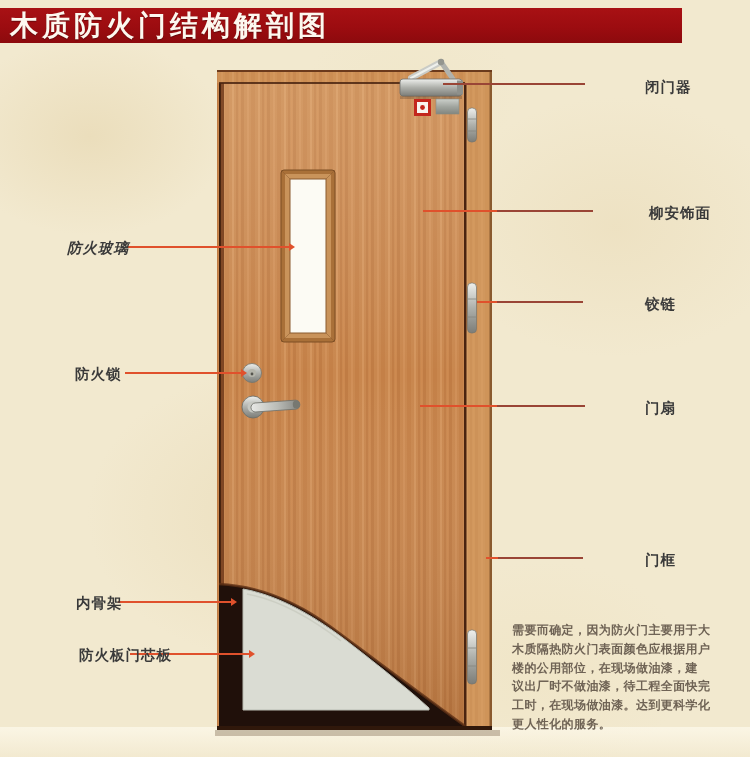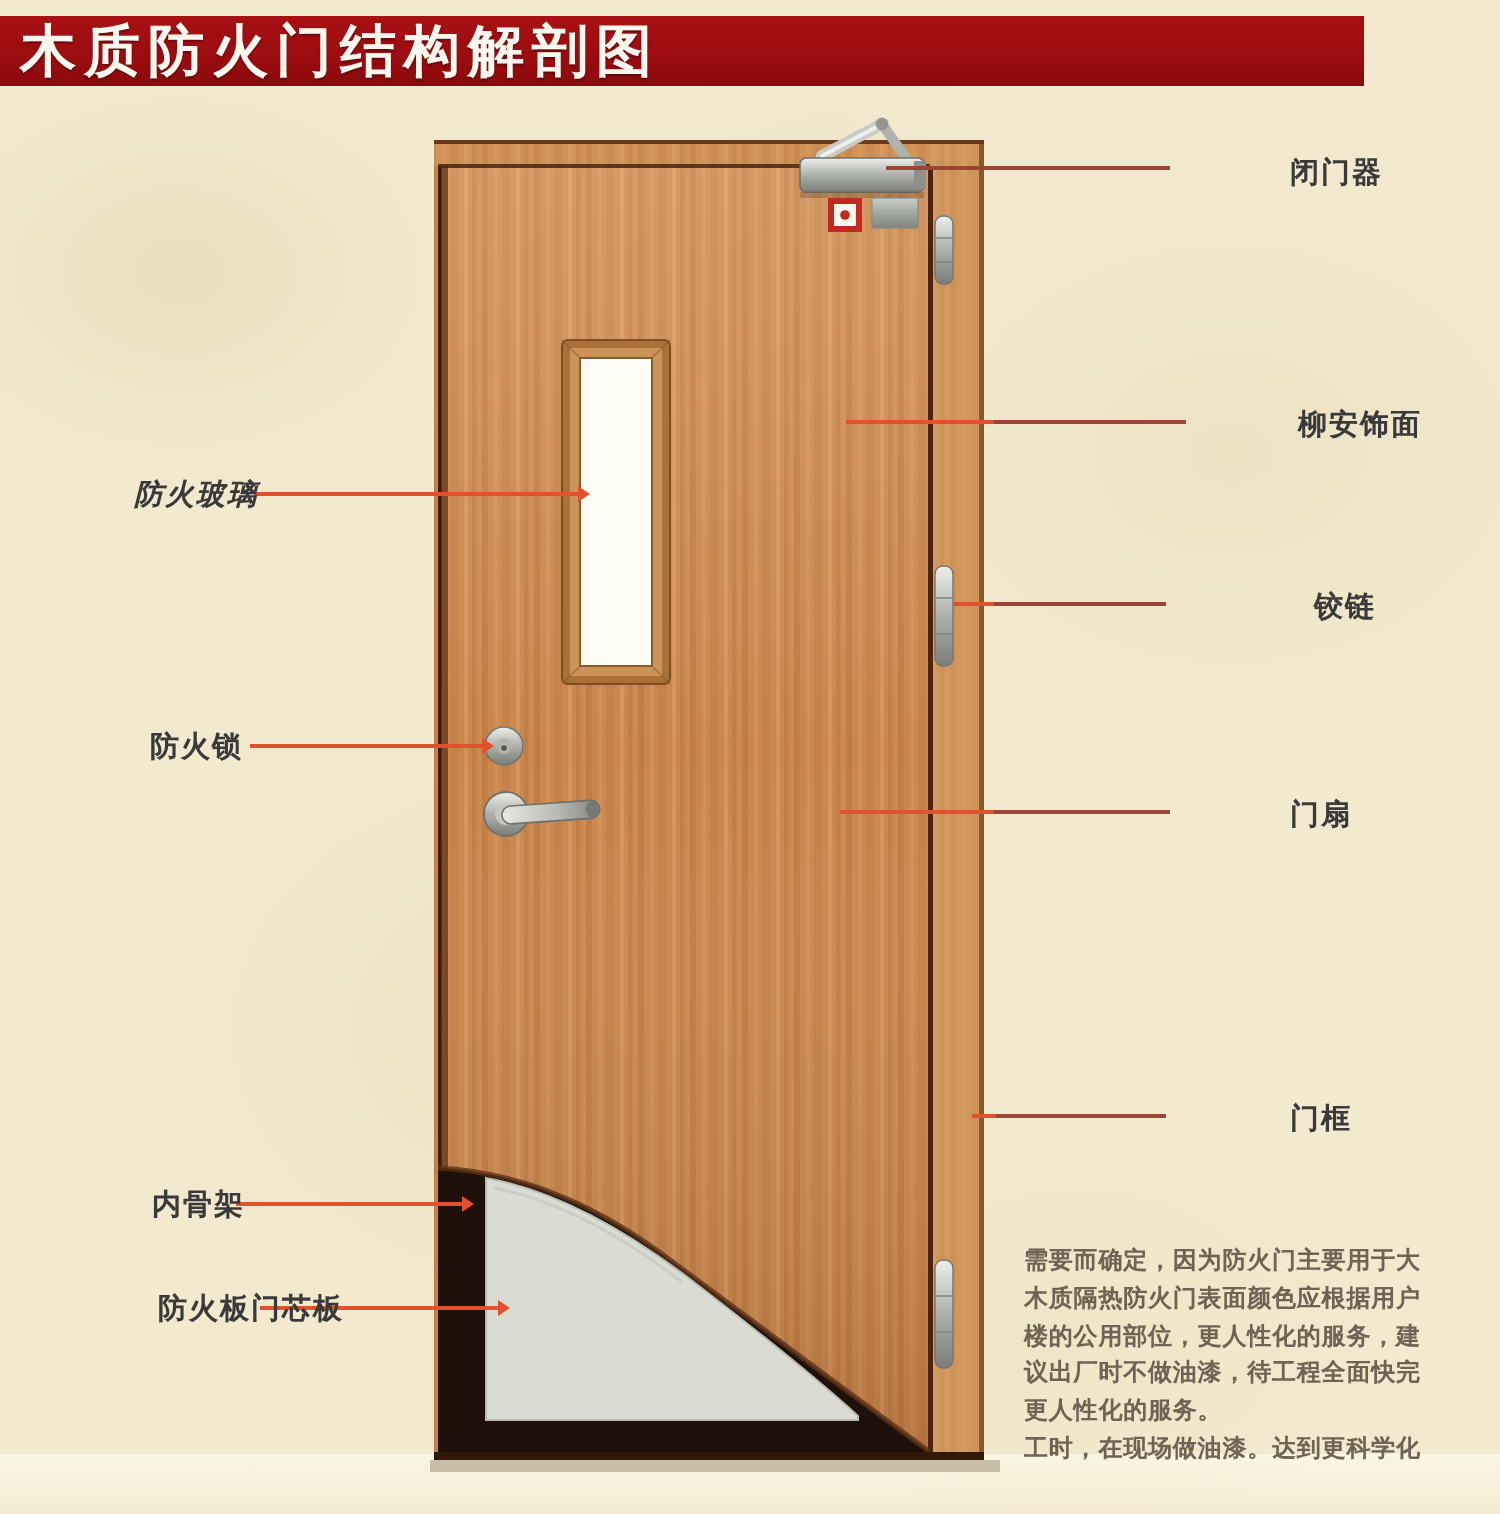"铰链" .lbl-r3 { margin-left: 12px -> none }
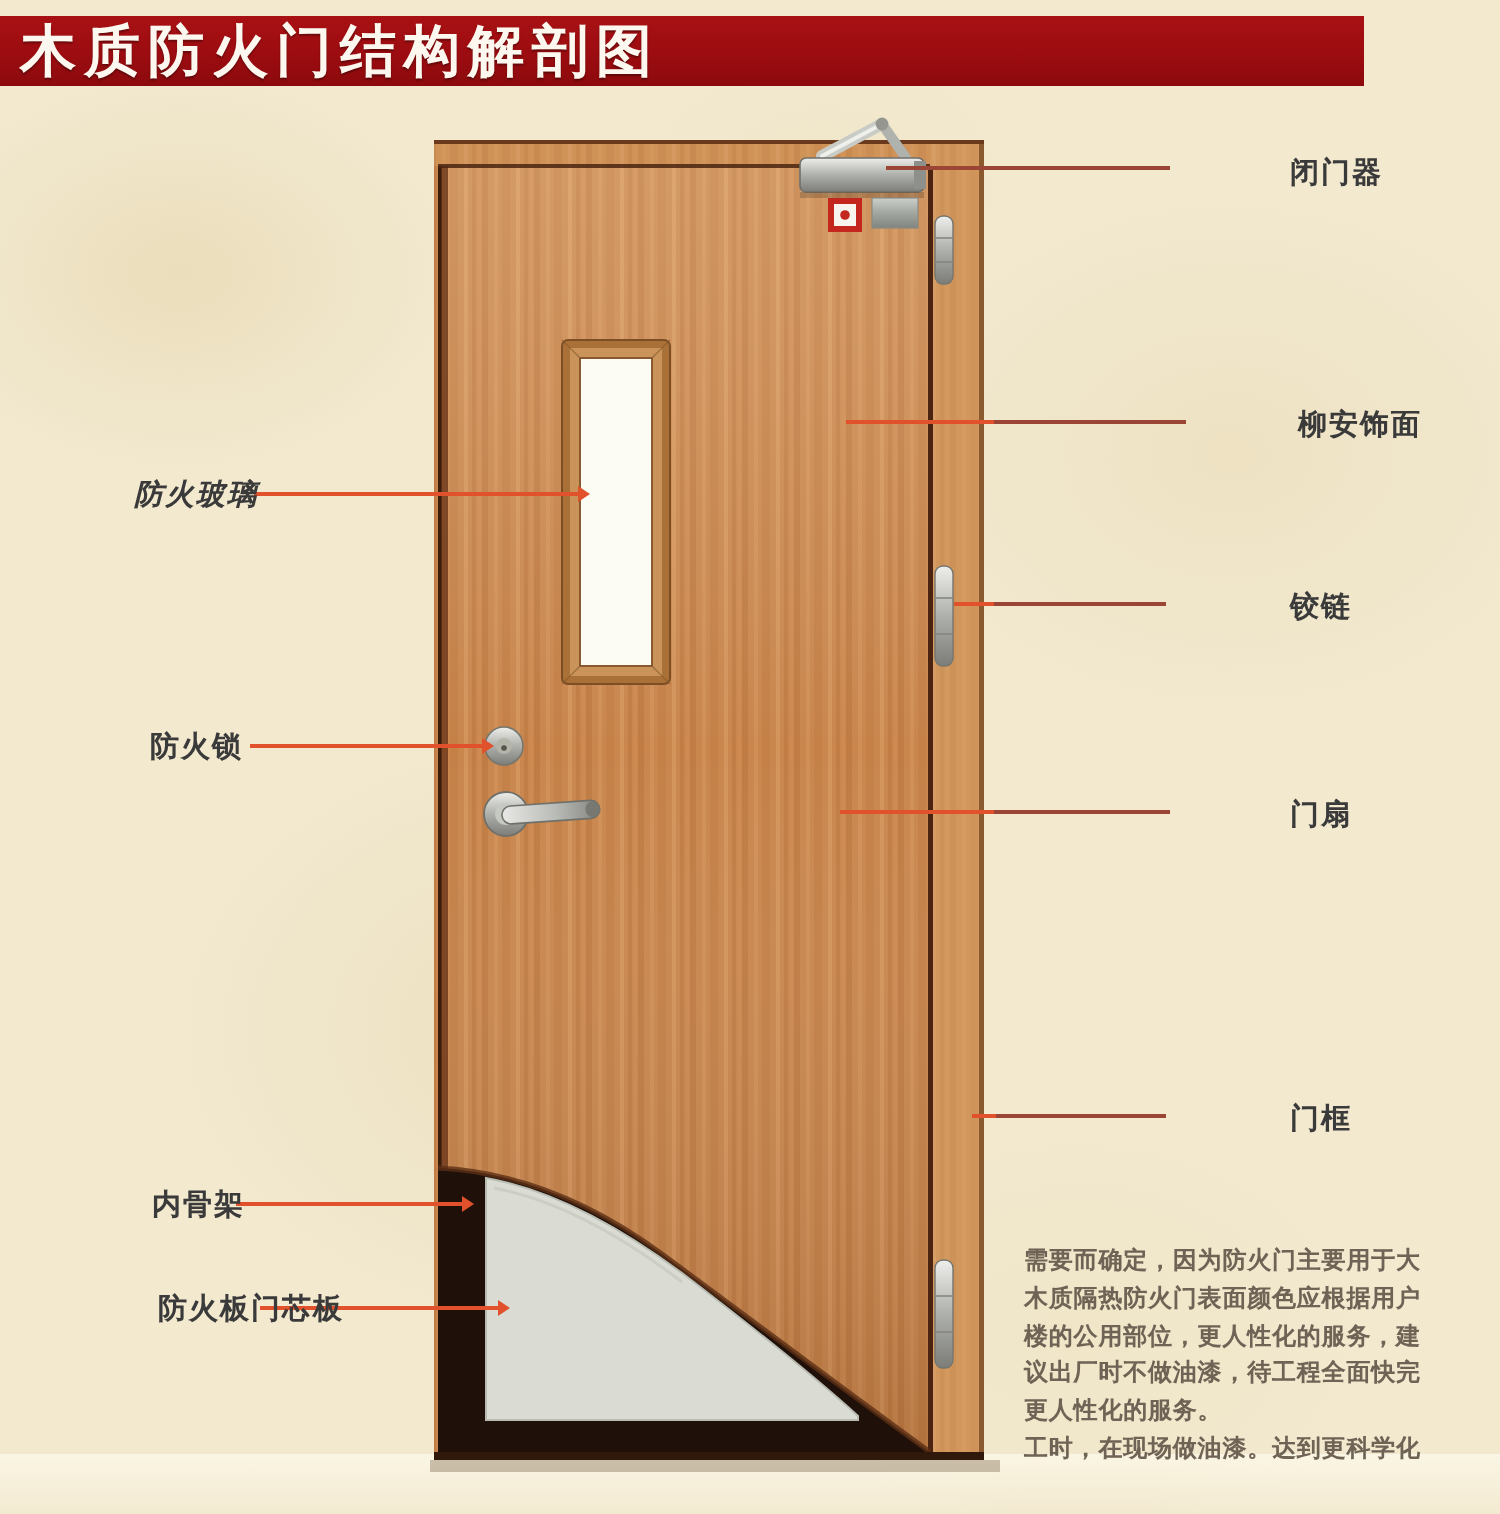"楼的公用部位，更人性化的服务，建" div { text: 更人性化的服务 -> 在现场做油漆 }
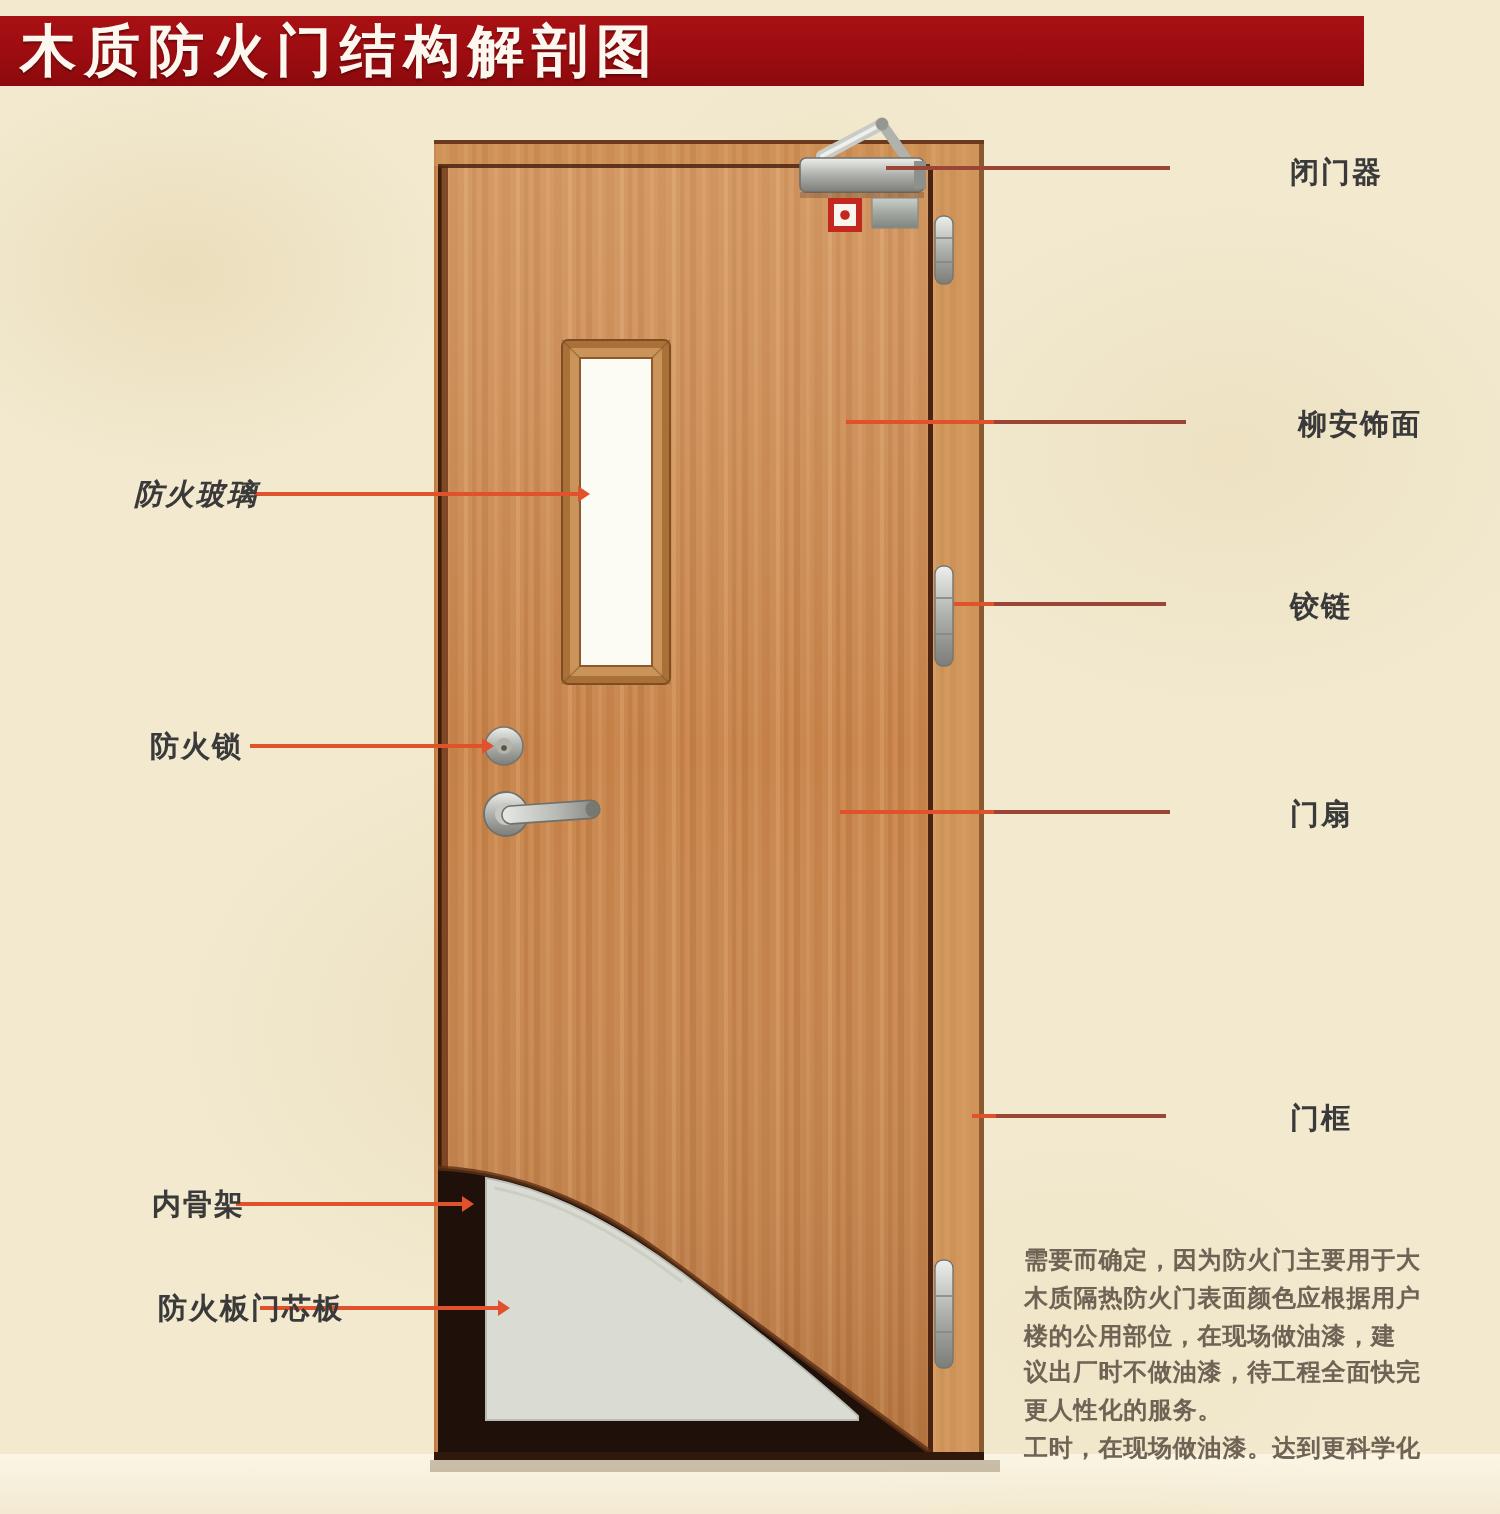"更人性化的服务。" div { order: before "工时，在现场做油漆。达到更科学化" -> after "工时，在现场做油漆。达到更科学化" }
